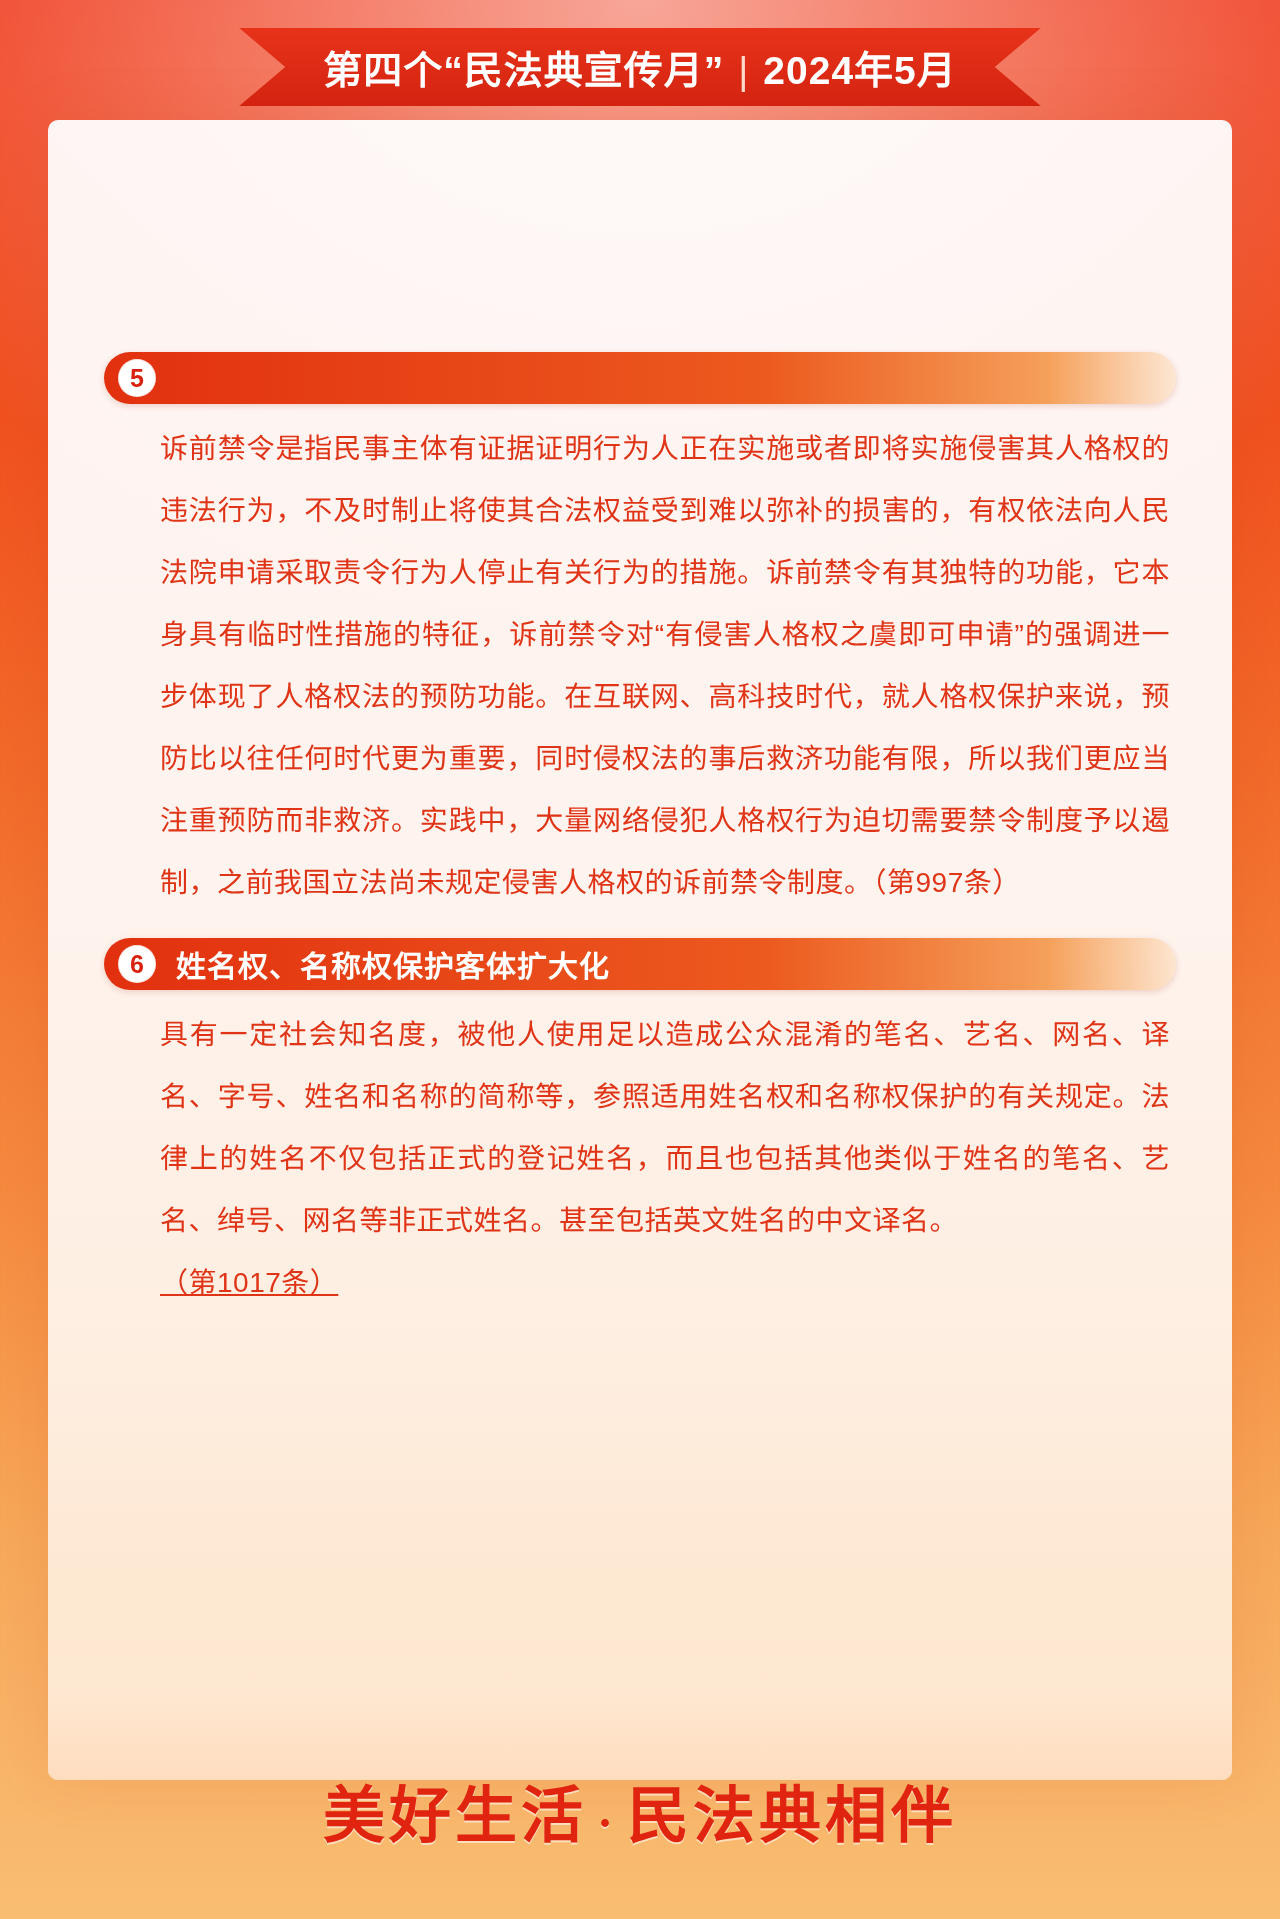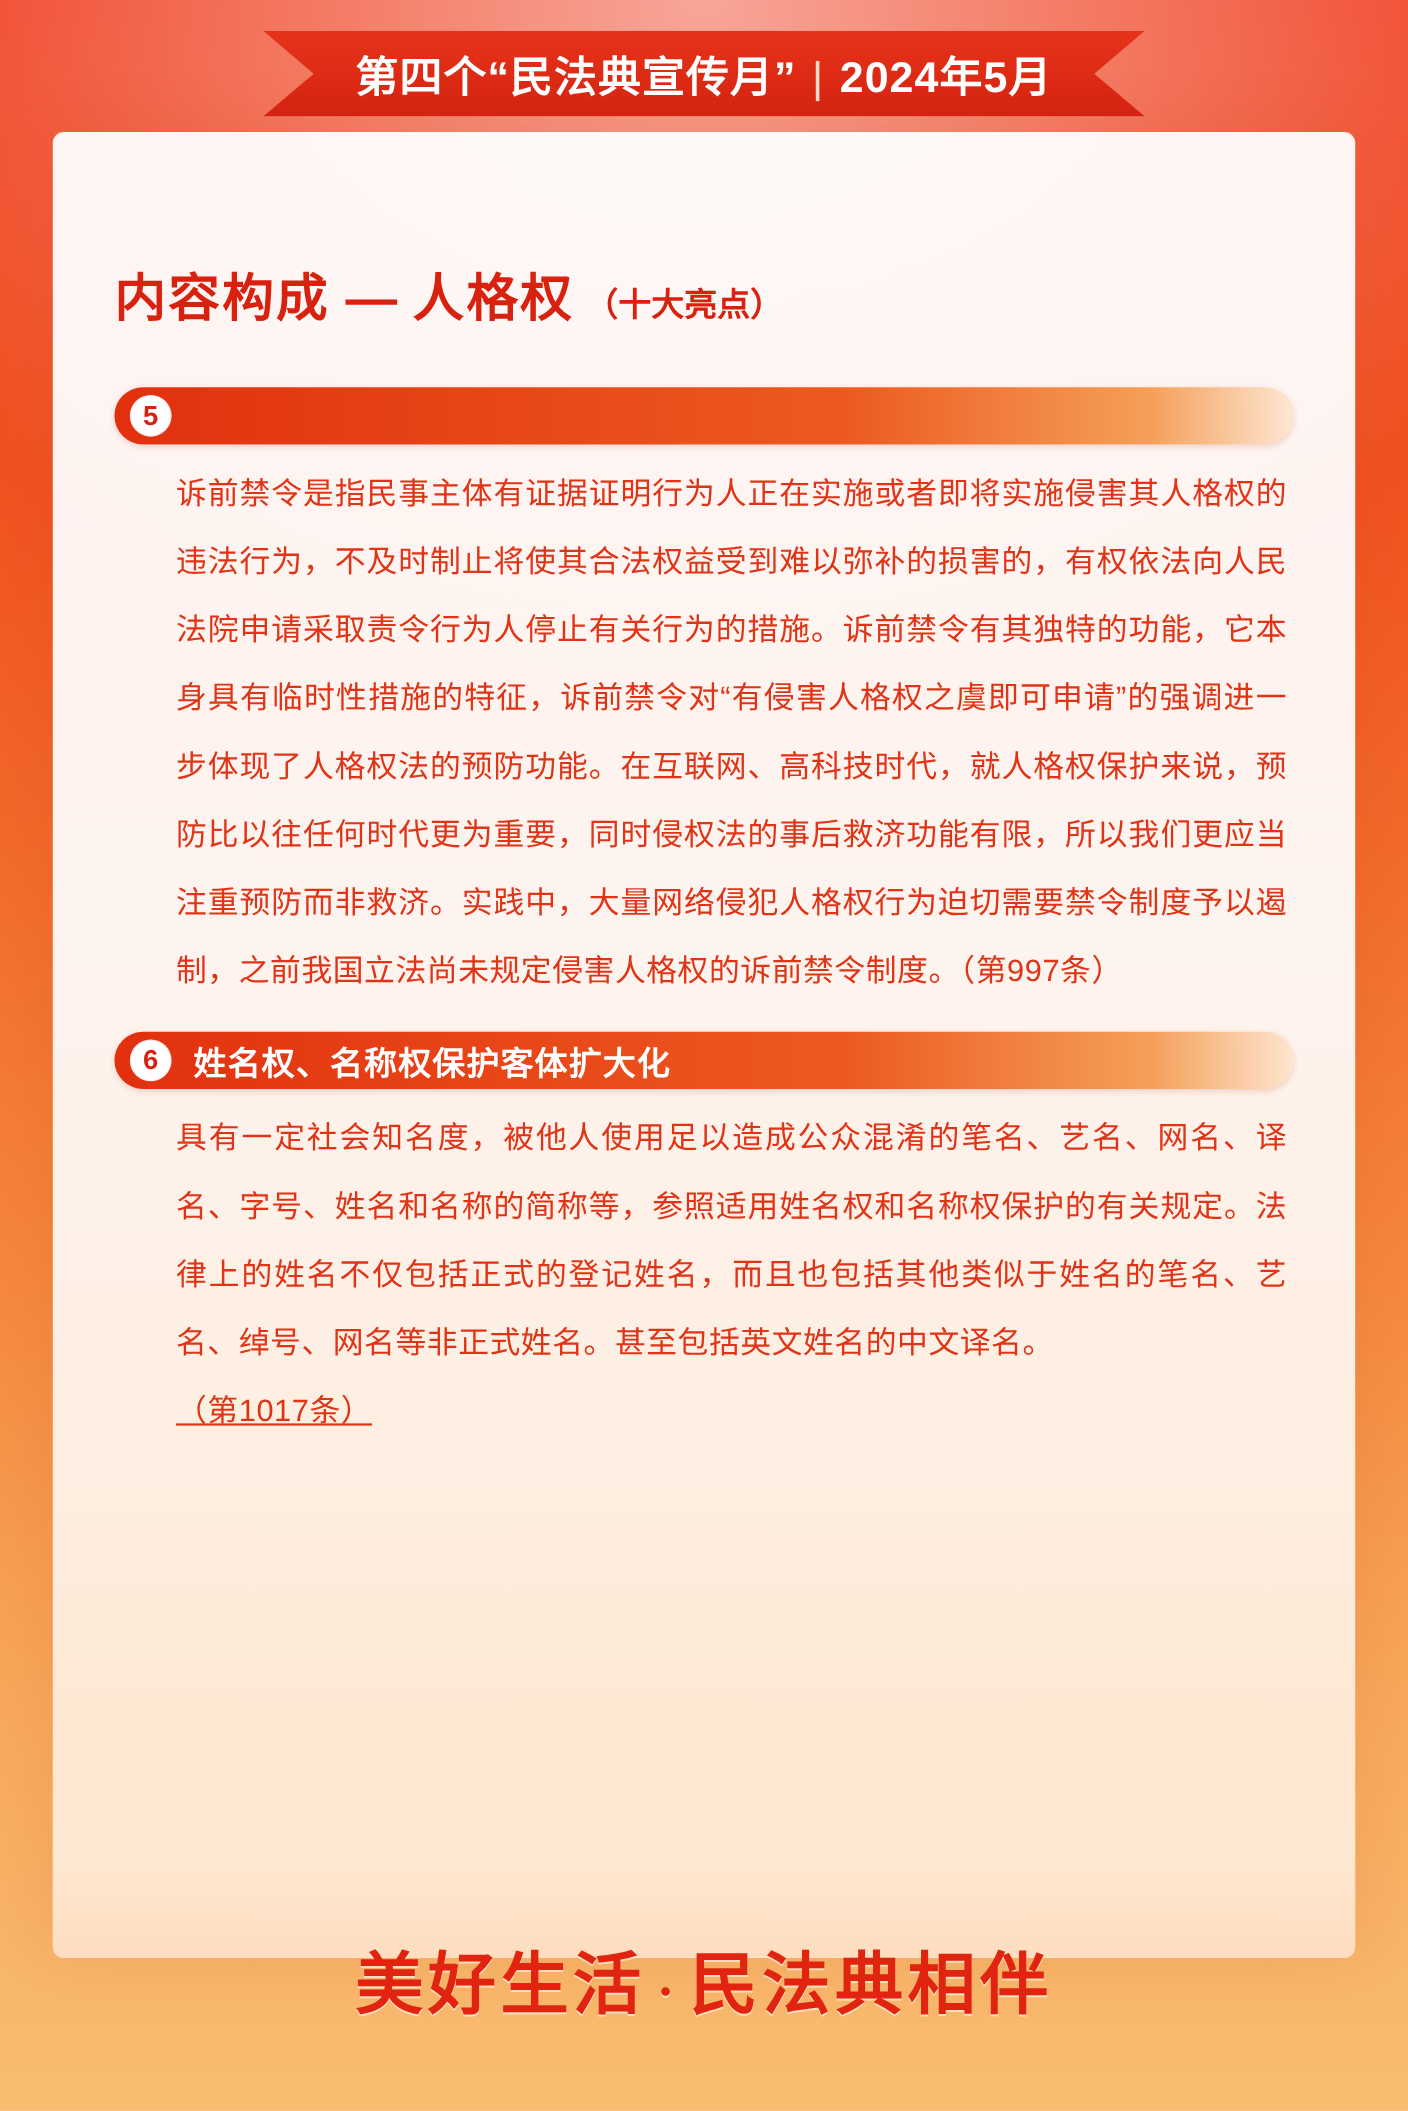"内容构成" div.section-title { html: <div> <span>内容构成</span> <span>—</span> <span>人格权</span> <span>（十大亮点）</span> </div> -> none }
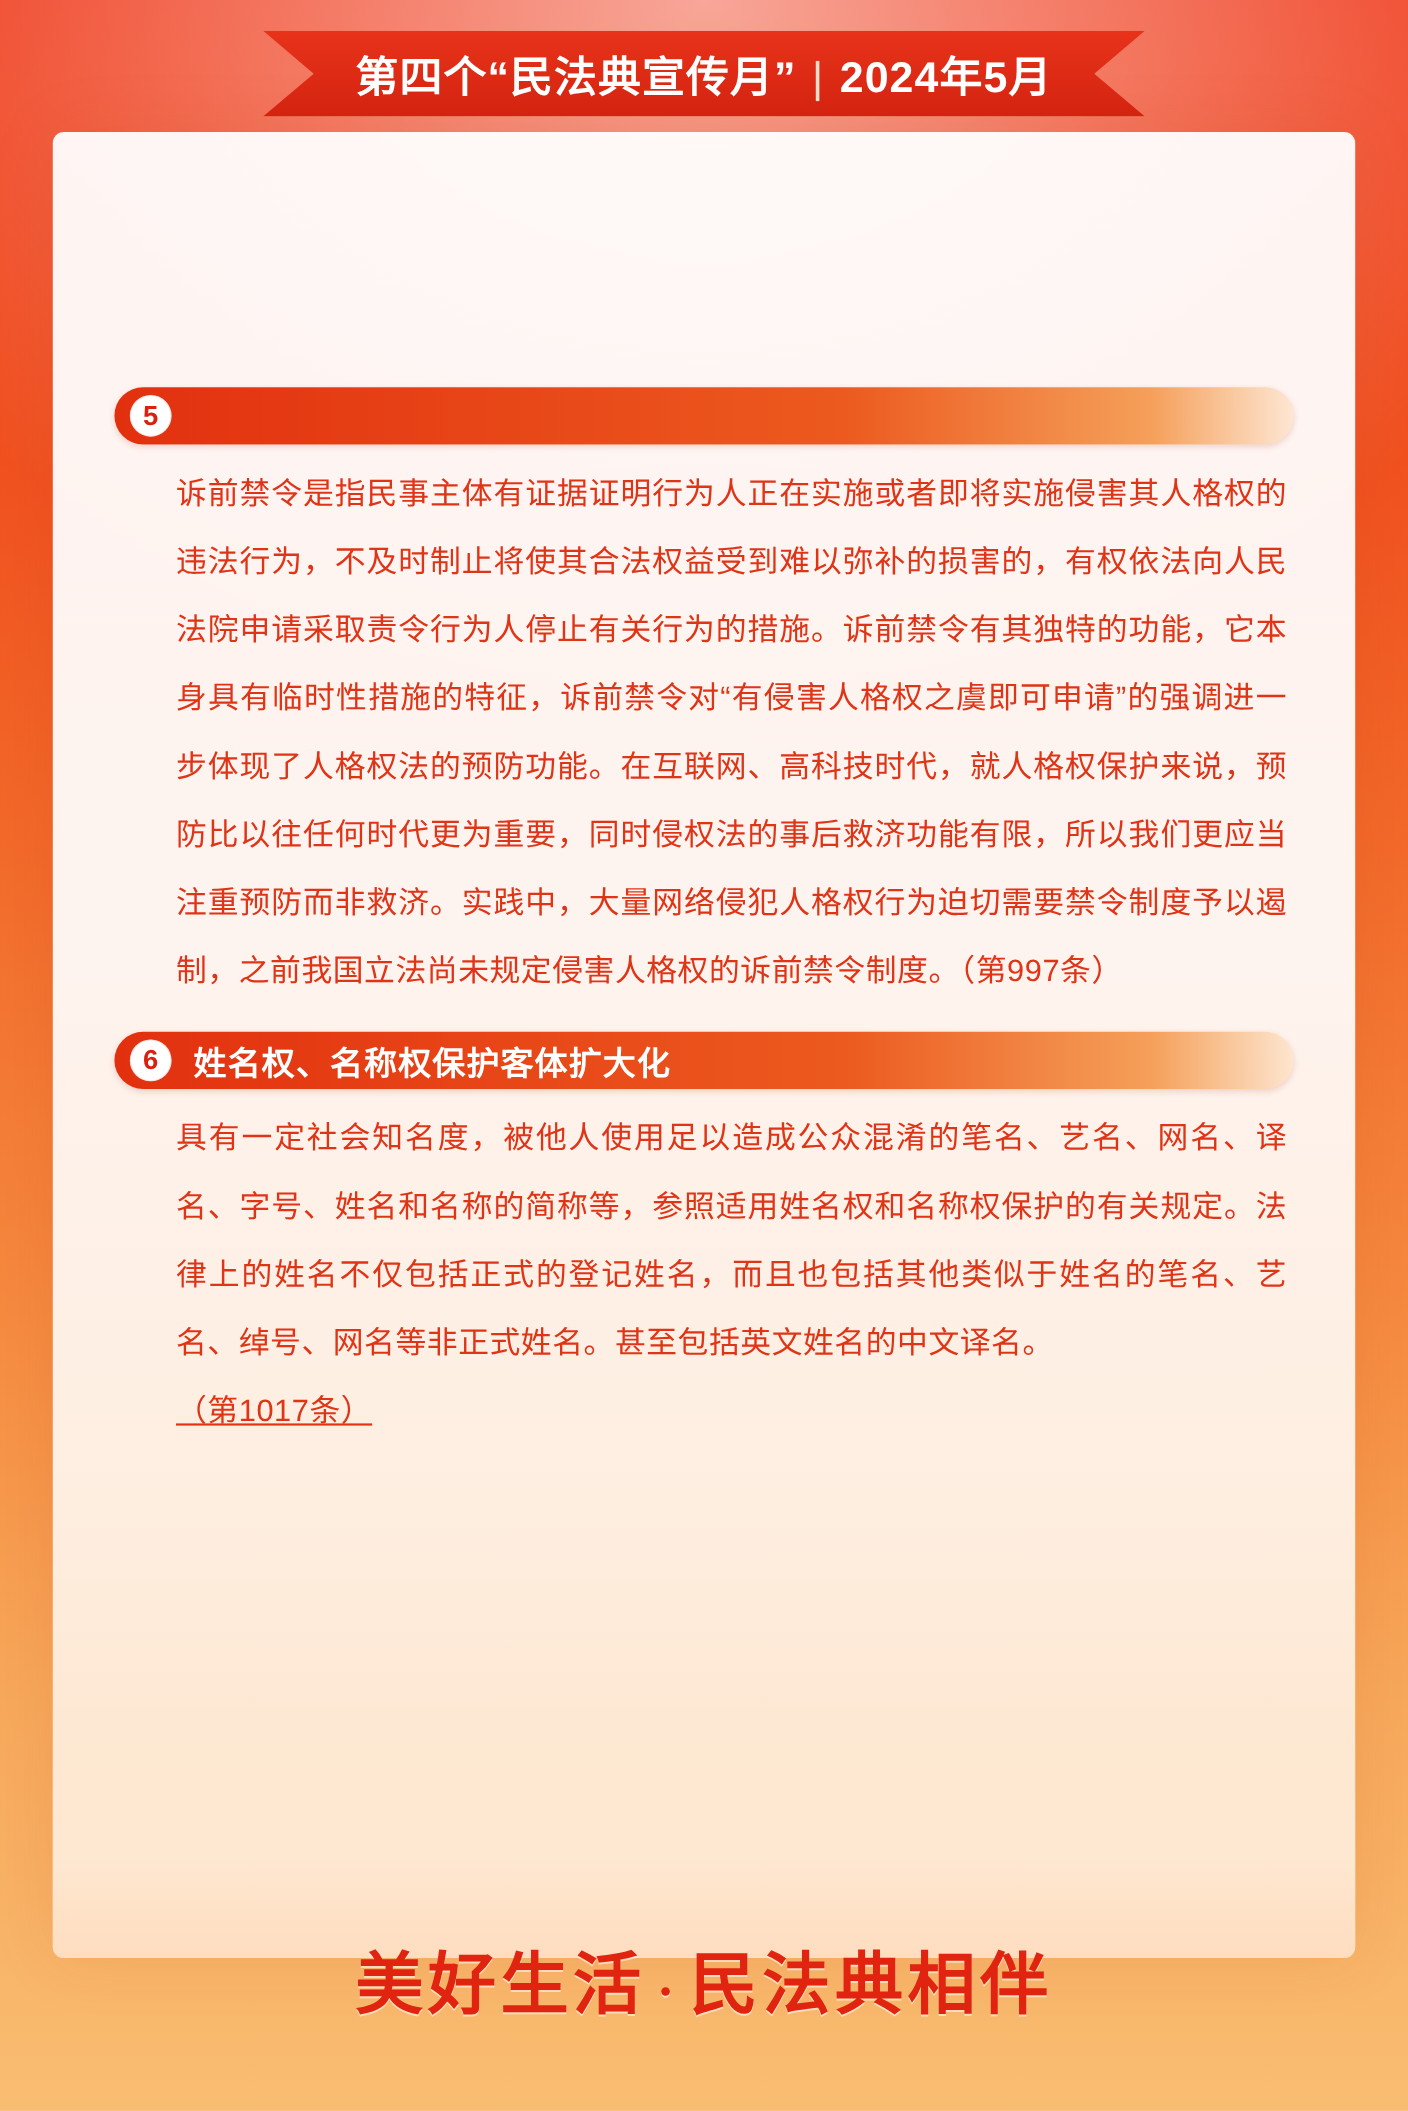"美好生活 · 民法典相伴" .footer { bottom: 76px -> 64px }
